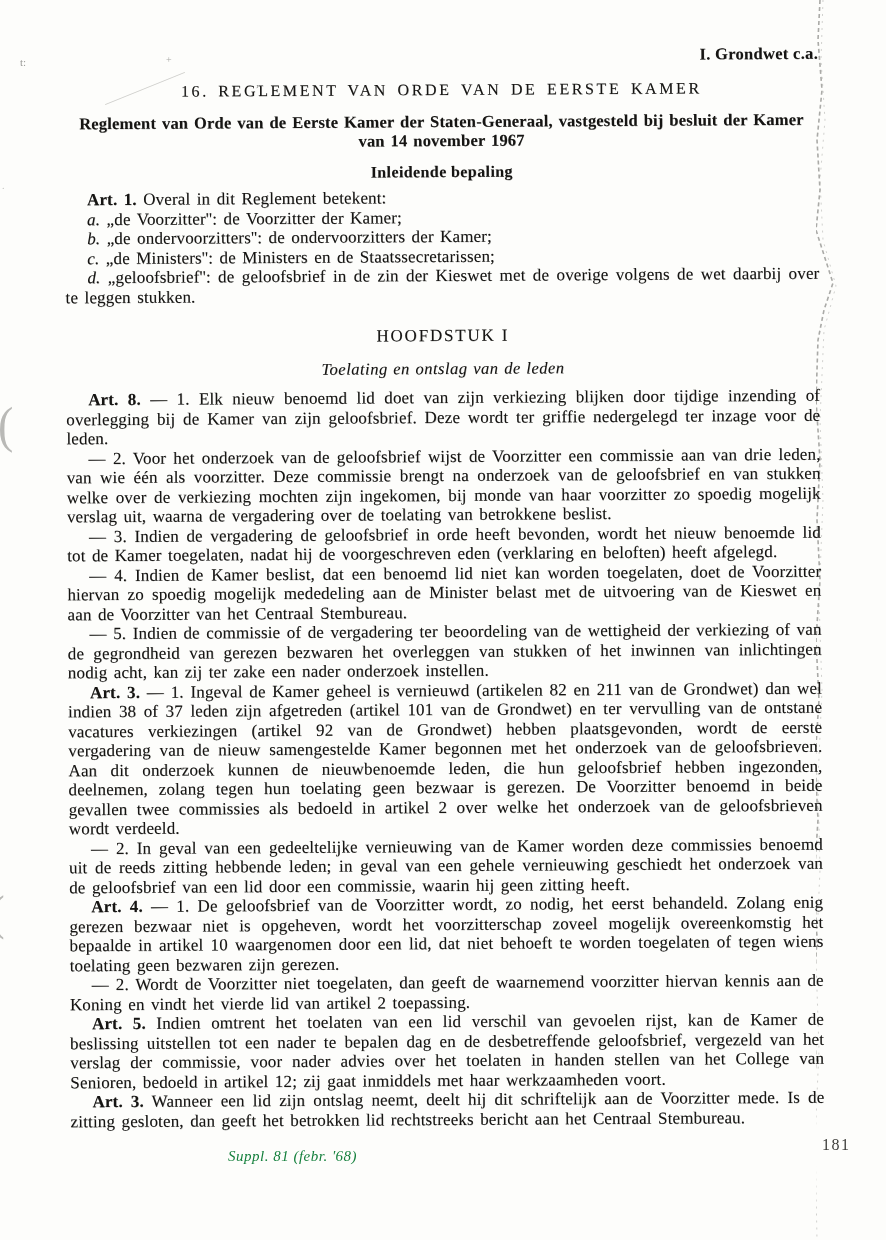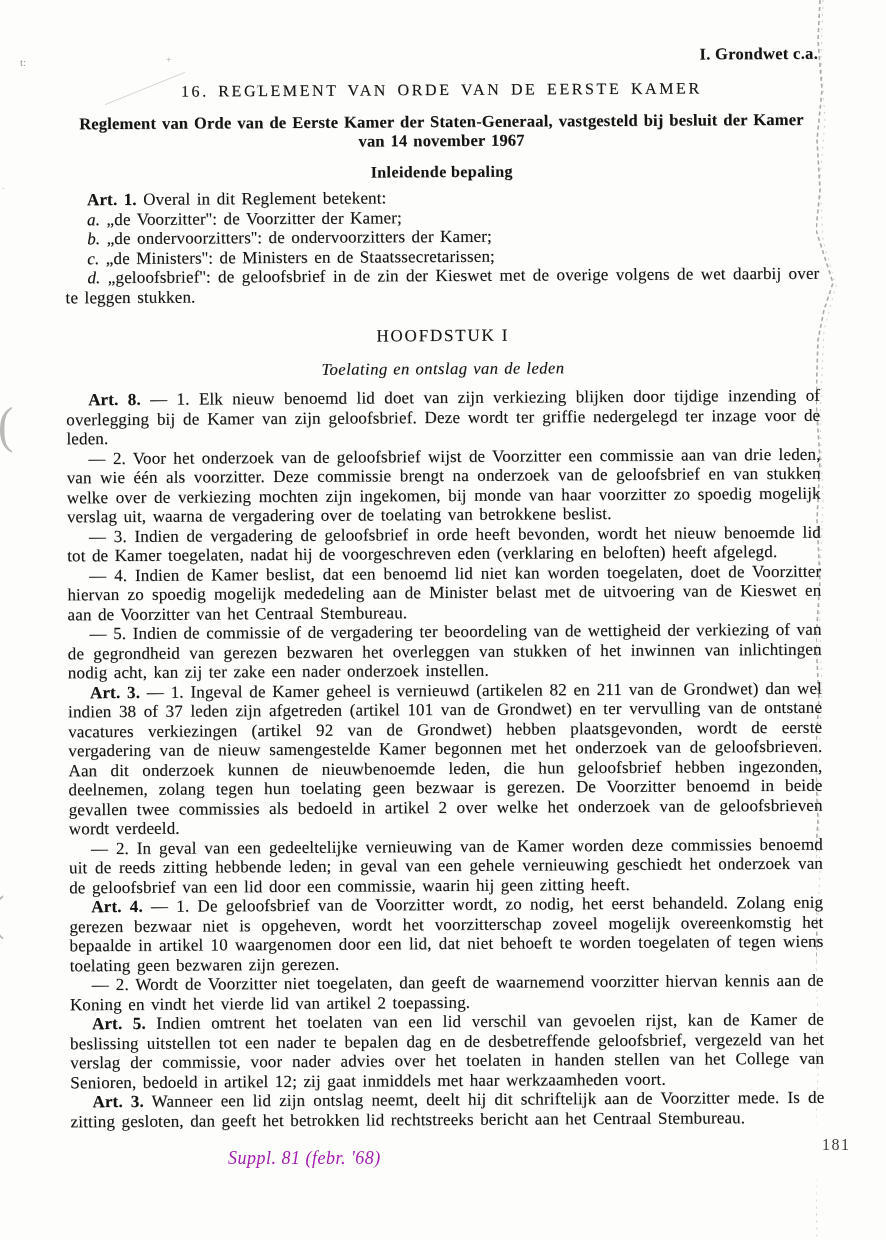"Suppl. 81 (febr. '68)" .footer-left { color: #a21caf -> #15803d; font-size: 18px -> 15px }
